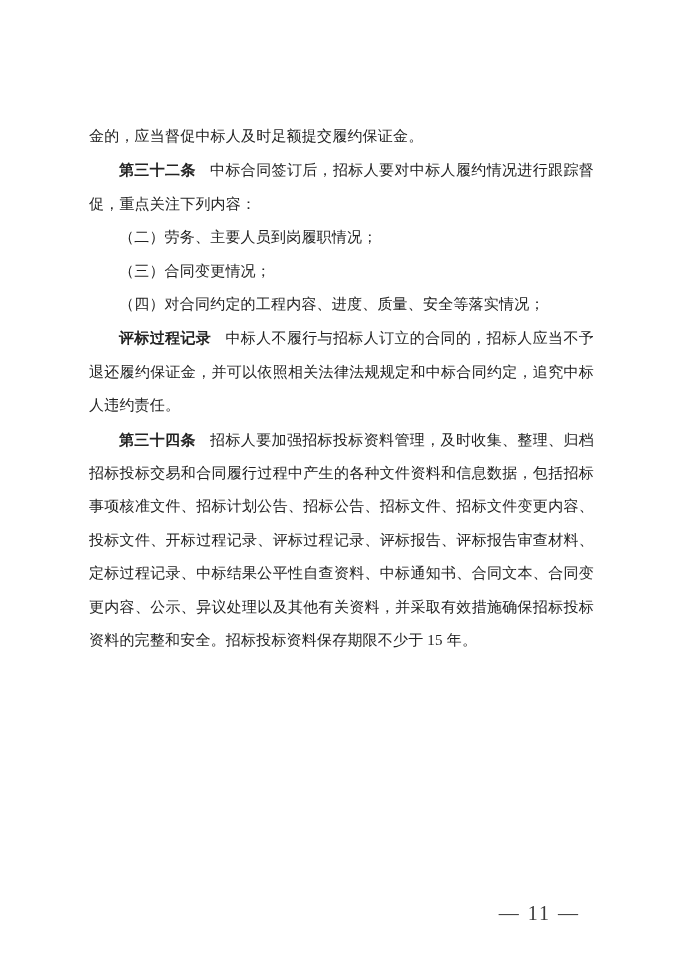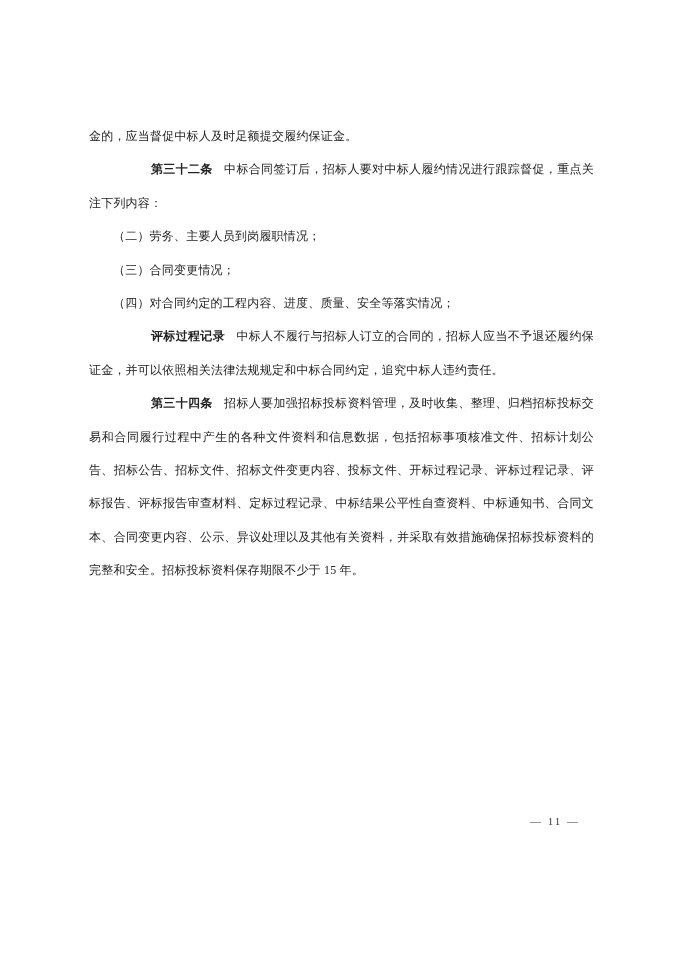"金的，应当督促中标人及时足额提交履约保证金。" .text-block { font-size: 12px -> 15px }
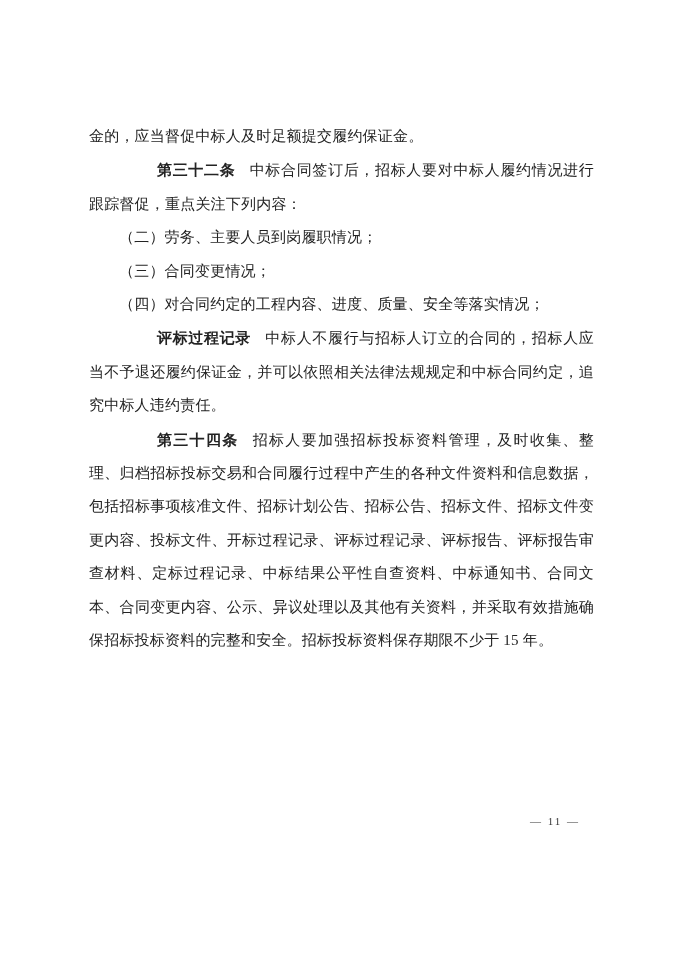"第三十二条" .art-no { margin-left: 38px -> none }
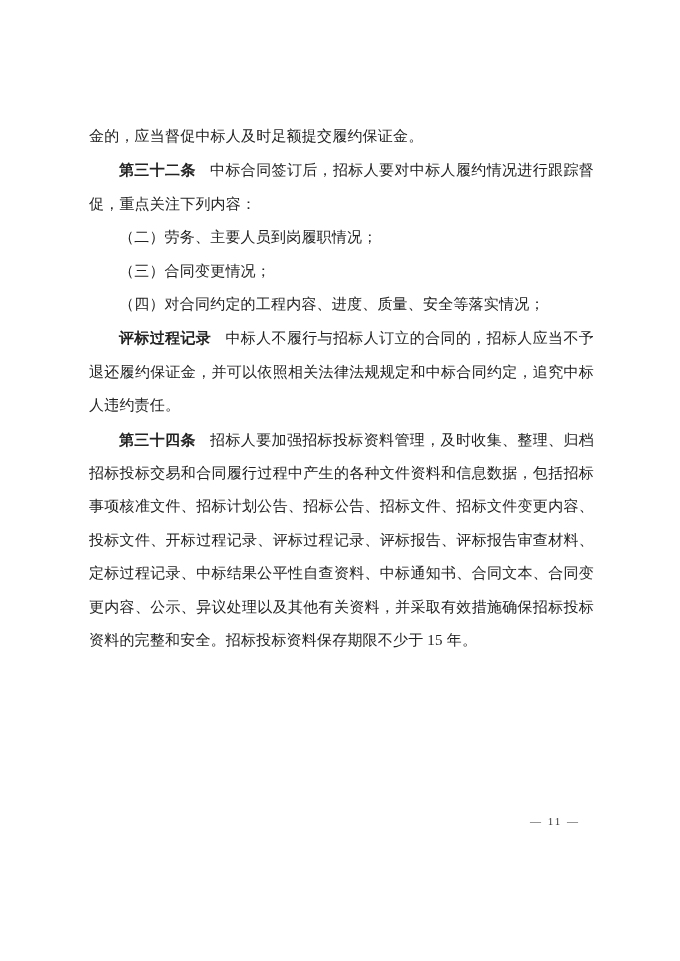"— 11 —" .page-footer { font-size: 11px -> 20px; top: 810px -> 902px }
